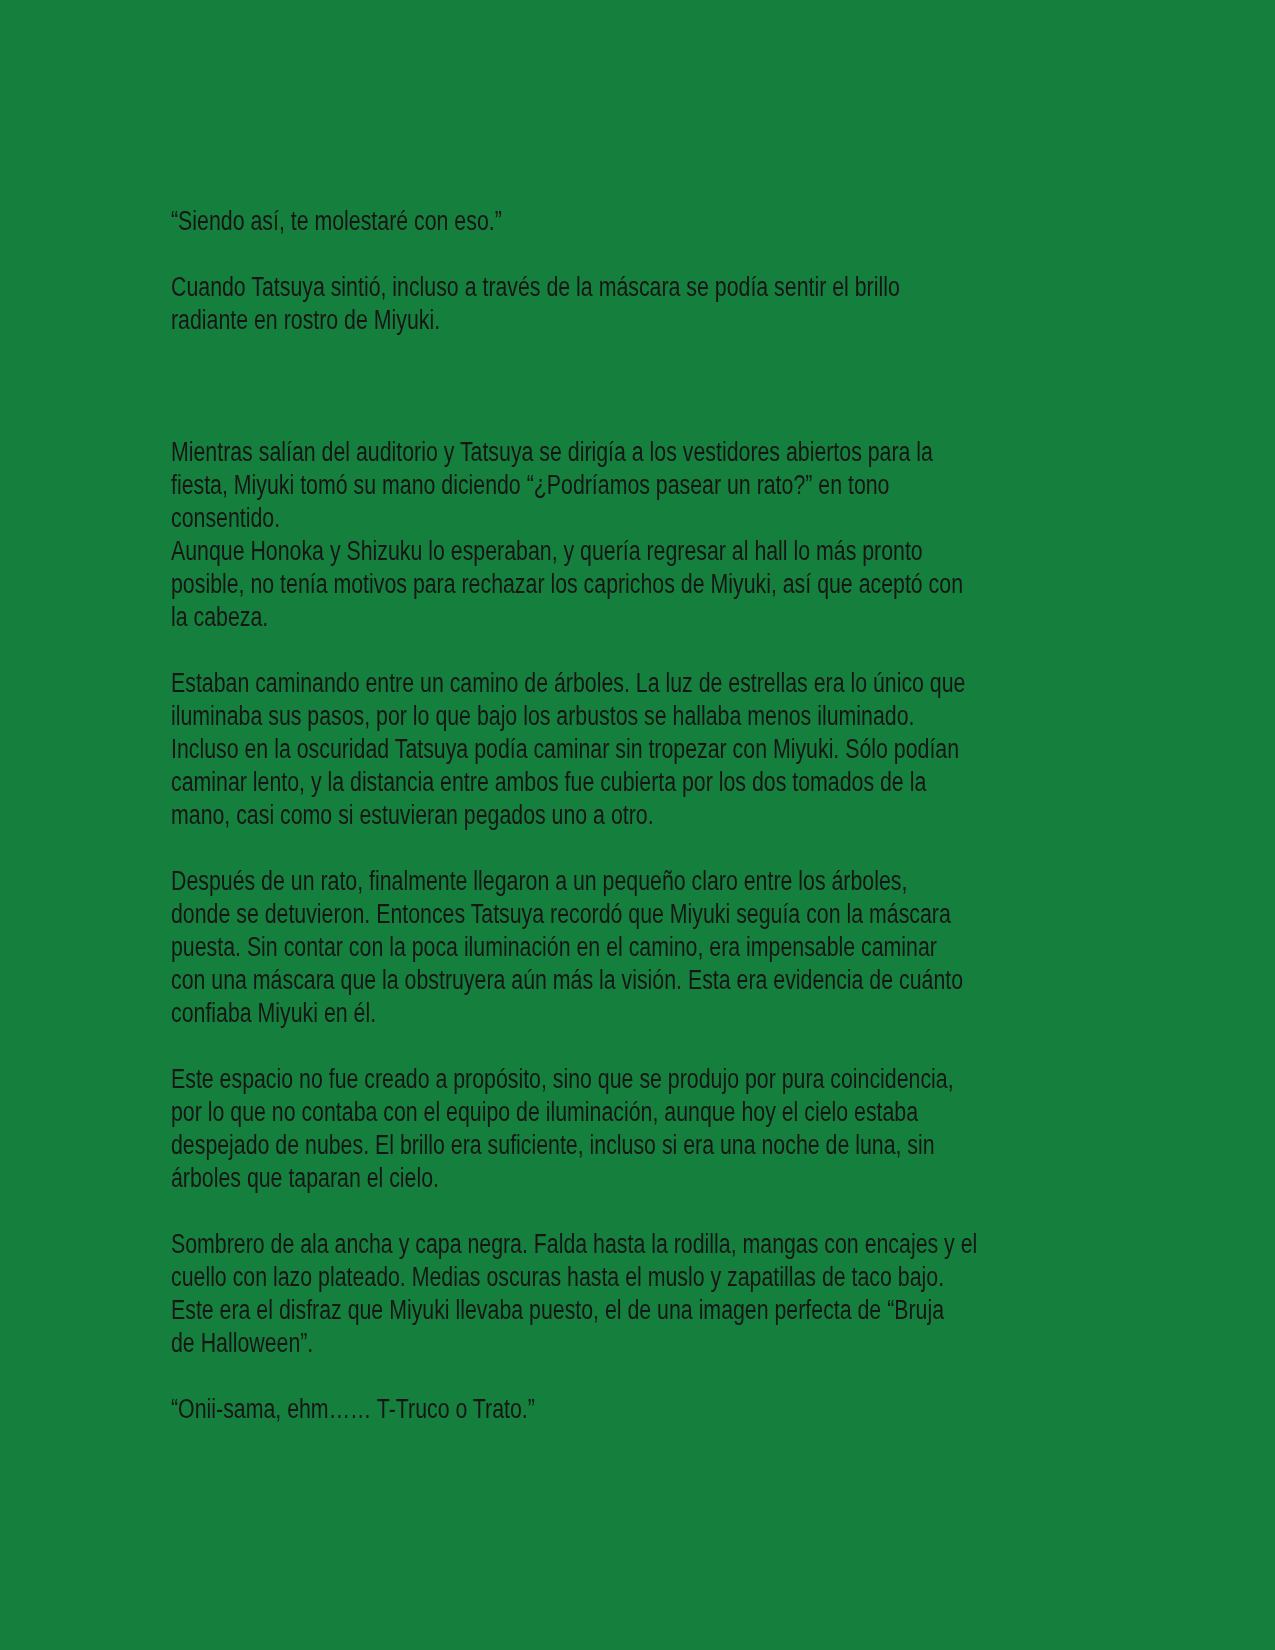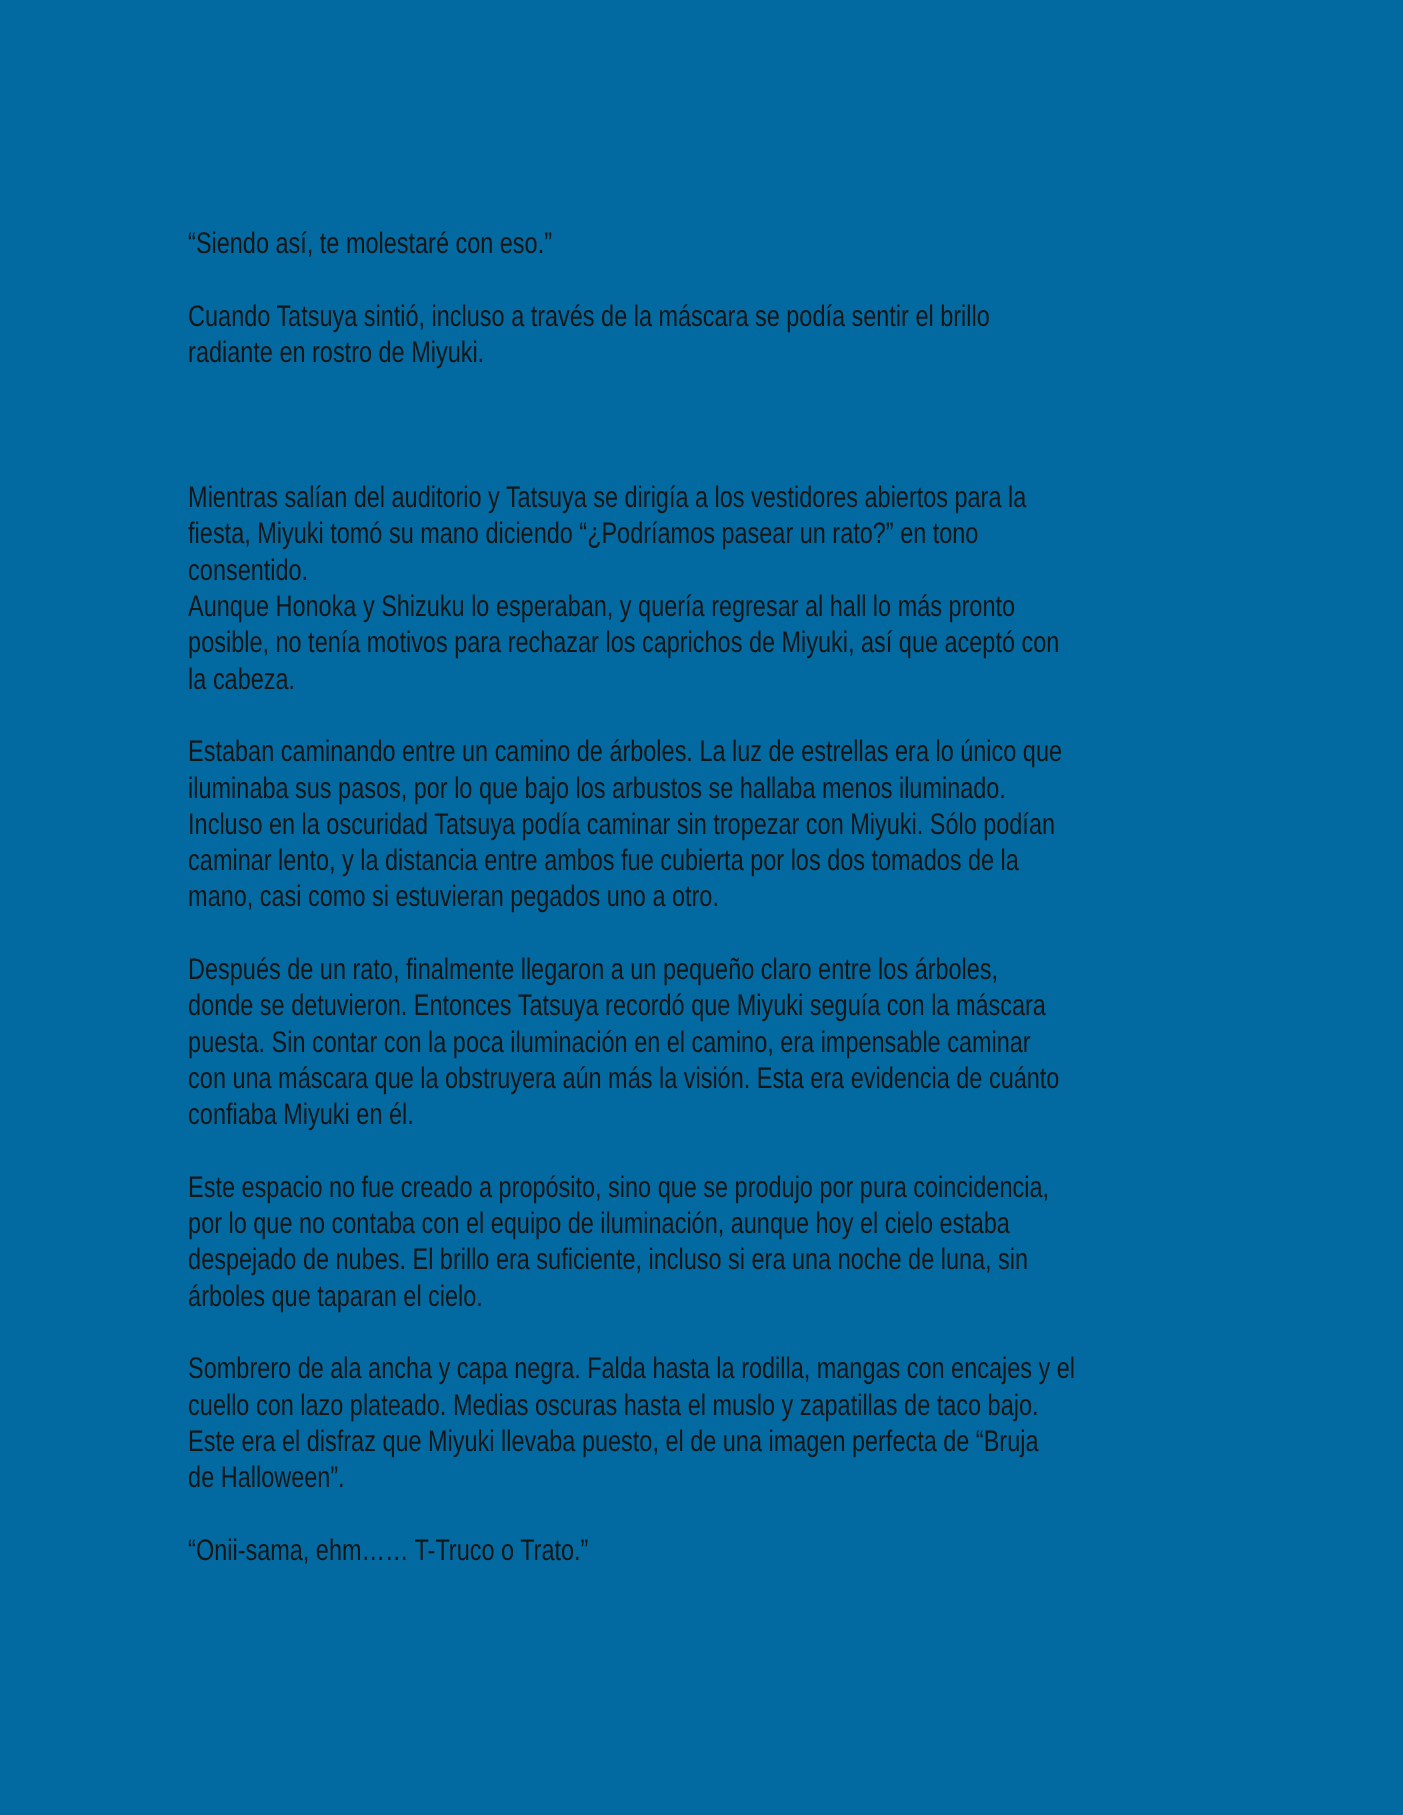"“Siendo así, te molestaré con" div.page { background: #0369a1 -> #15803d }
